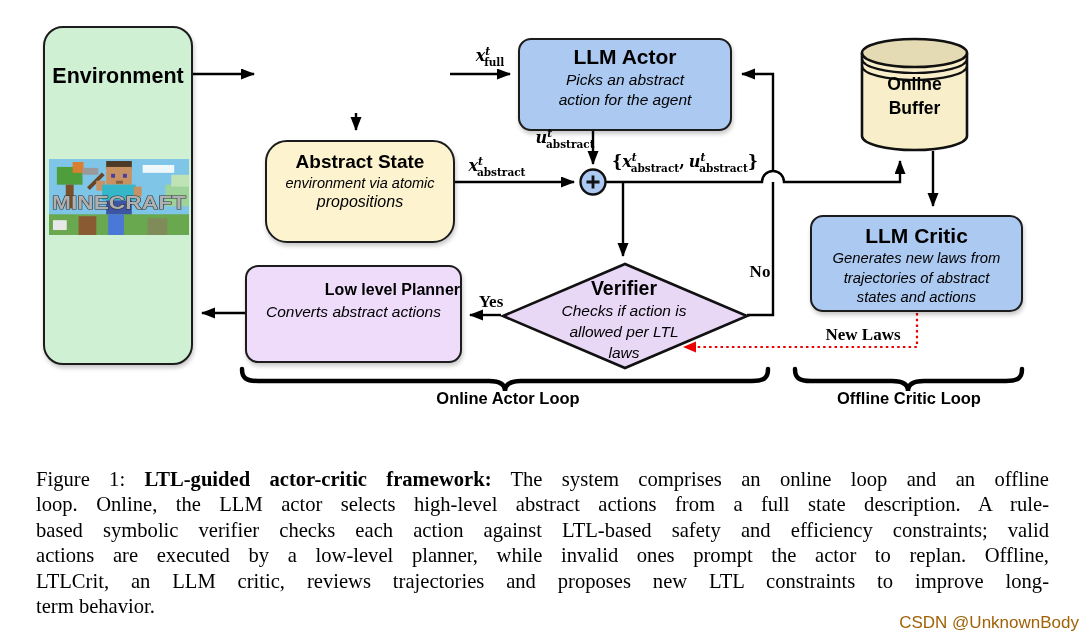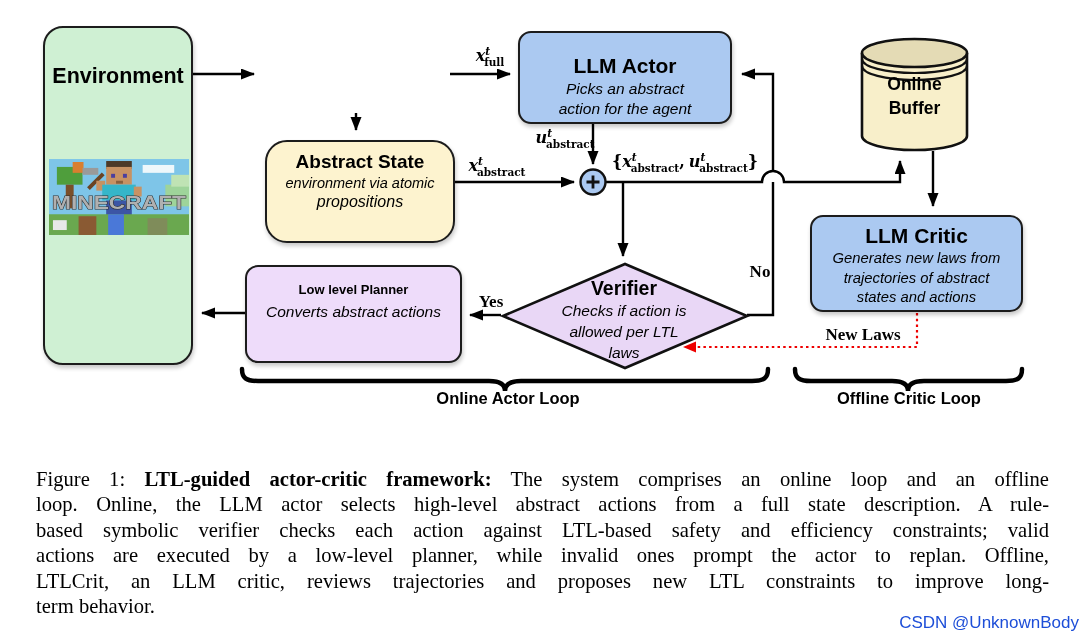"LLM Actor" div.box { padding-top: 20px -> 4px; top: 31px -> 38px }
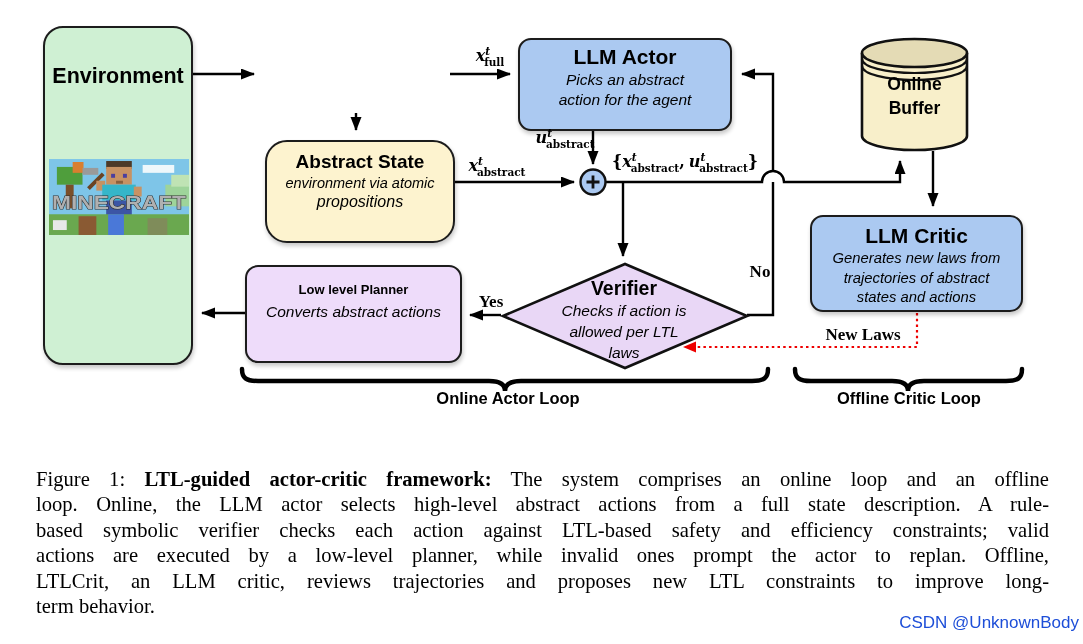"Low level Planner" div.title { font-size: 13px -> 16px; text-align: none -> right }
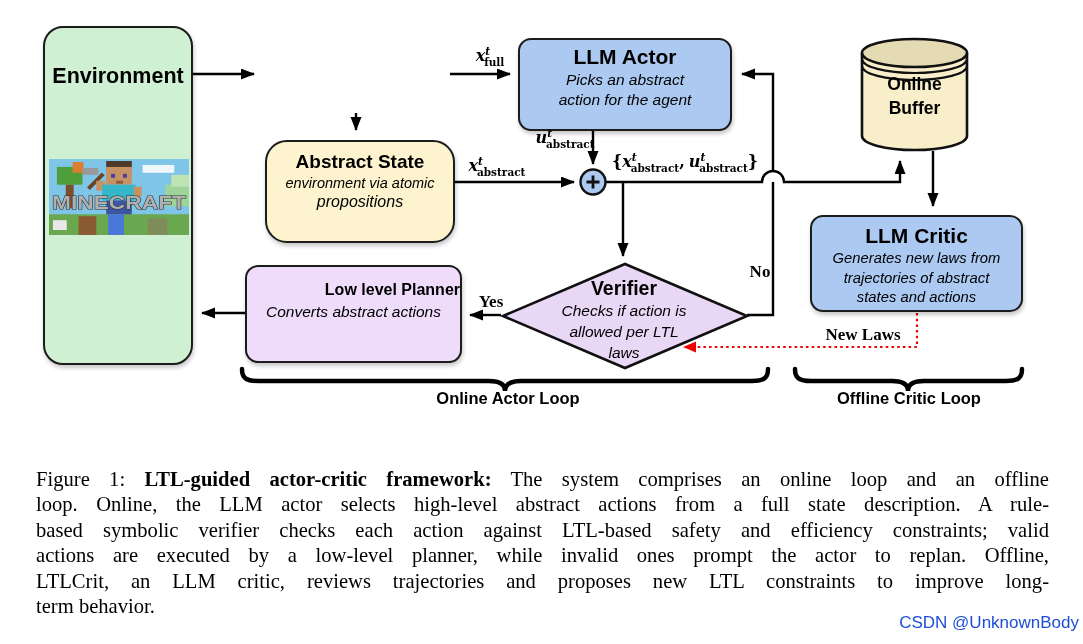"CSDN @UnknownBody" .watermark { color: #1d4ed8 -> #a16207 }
